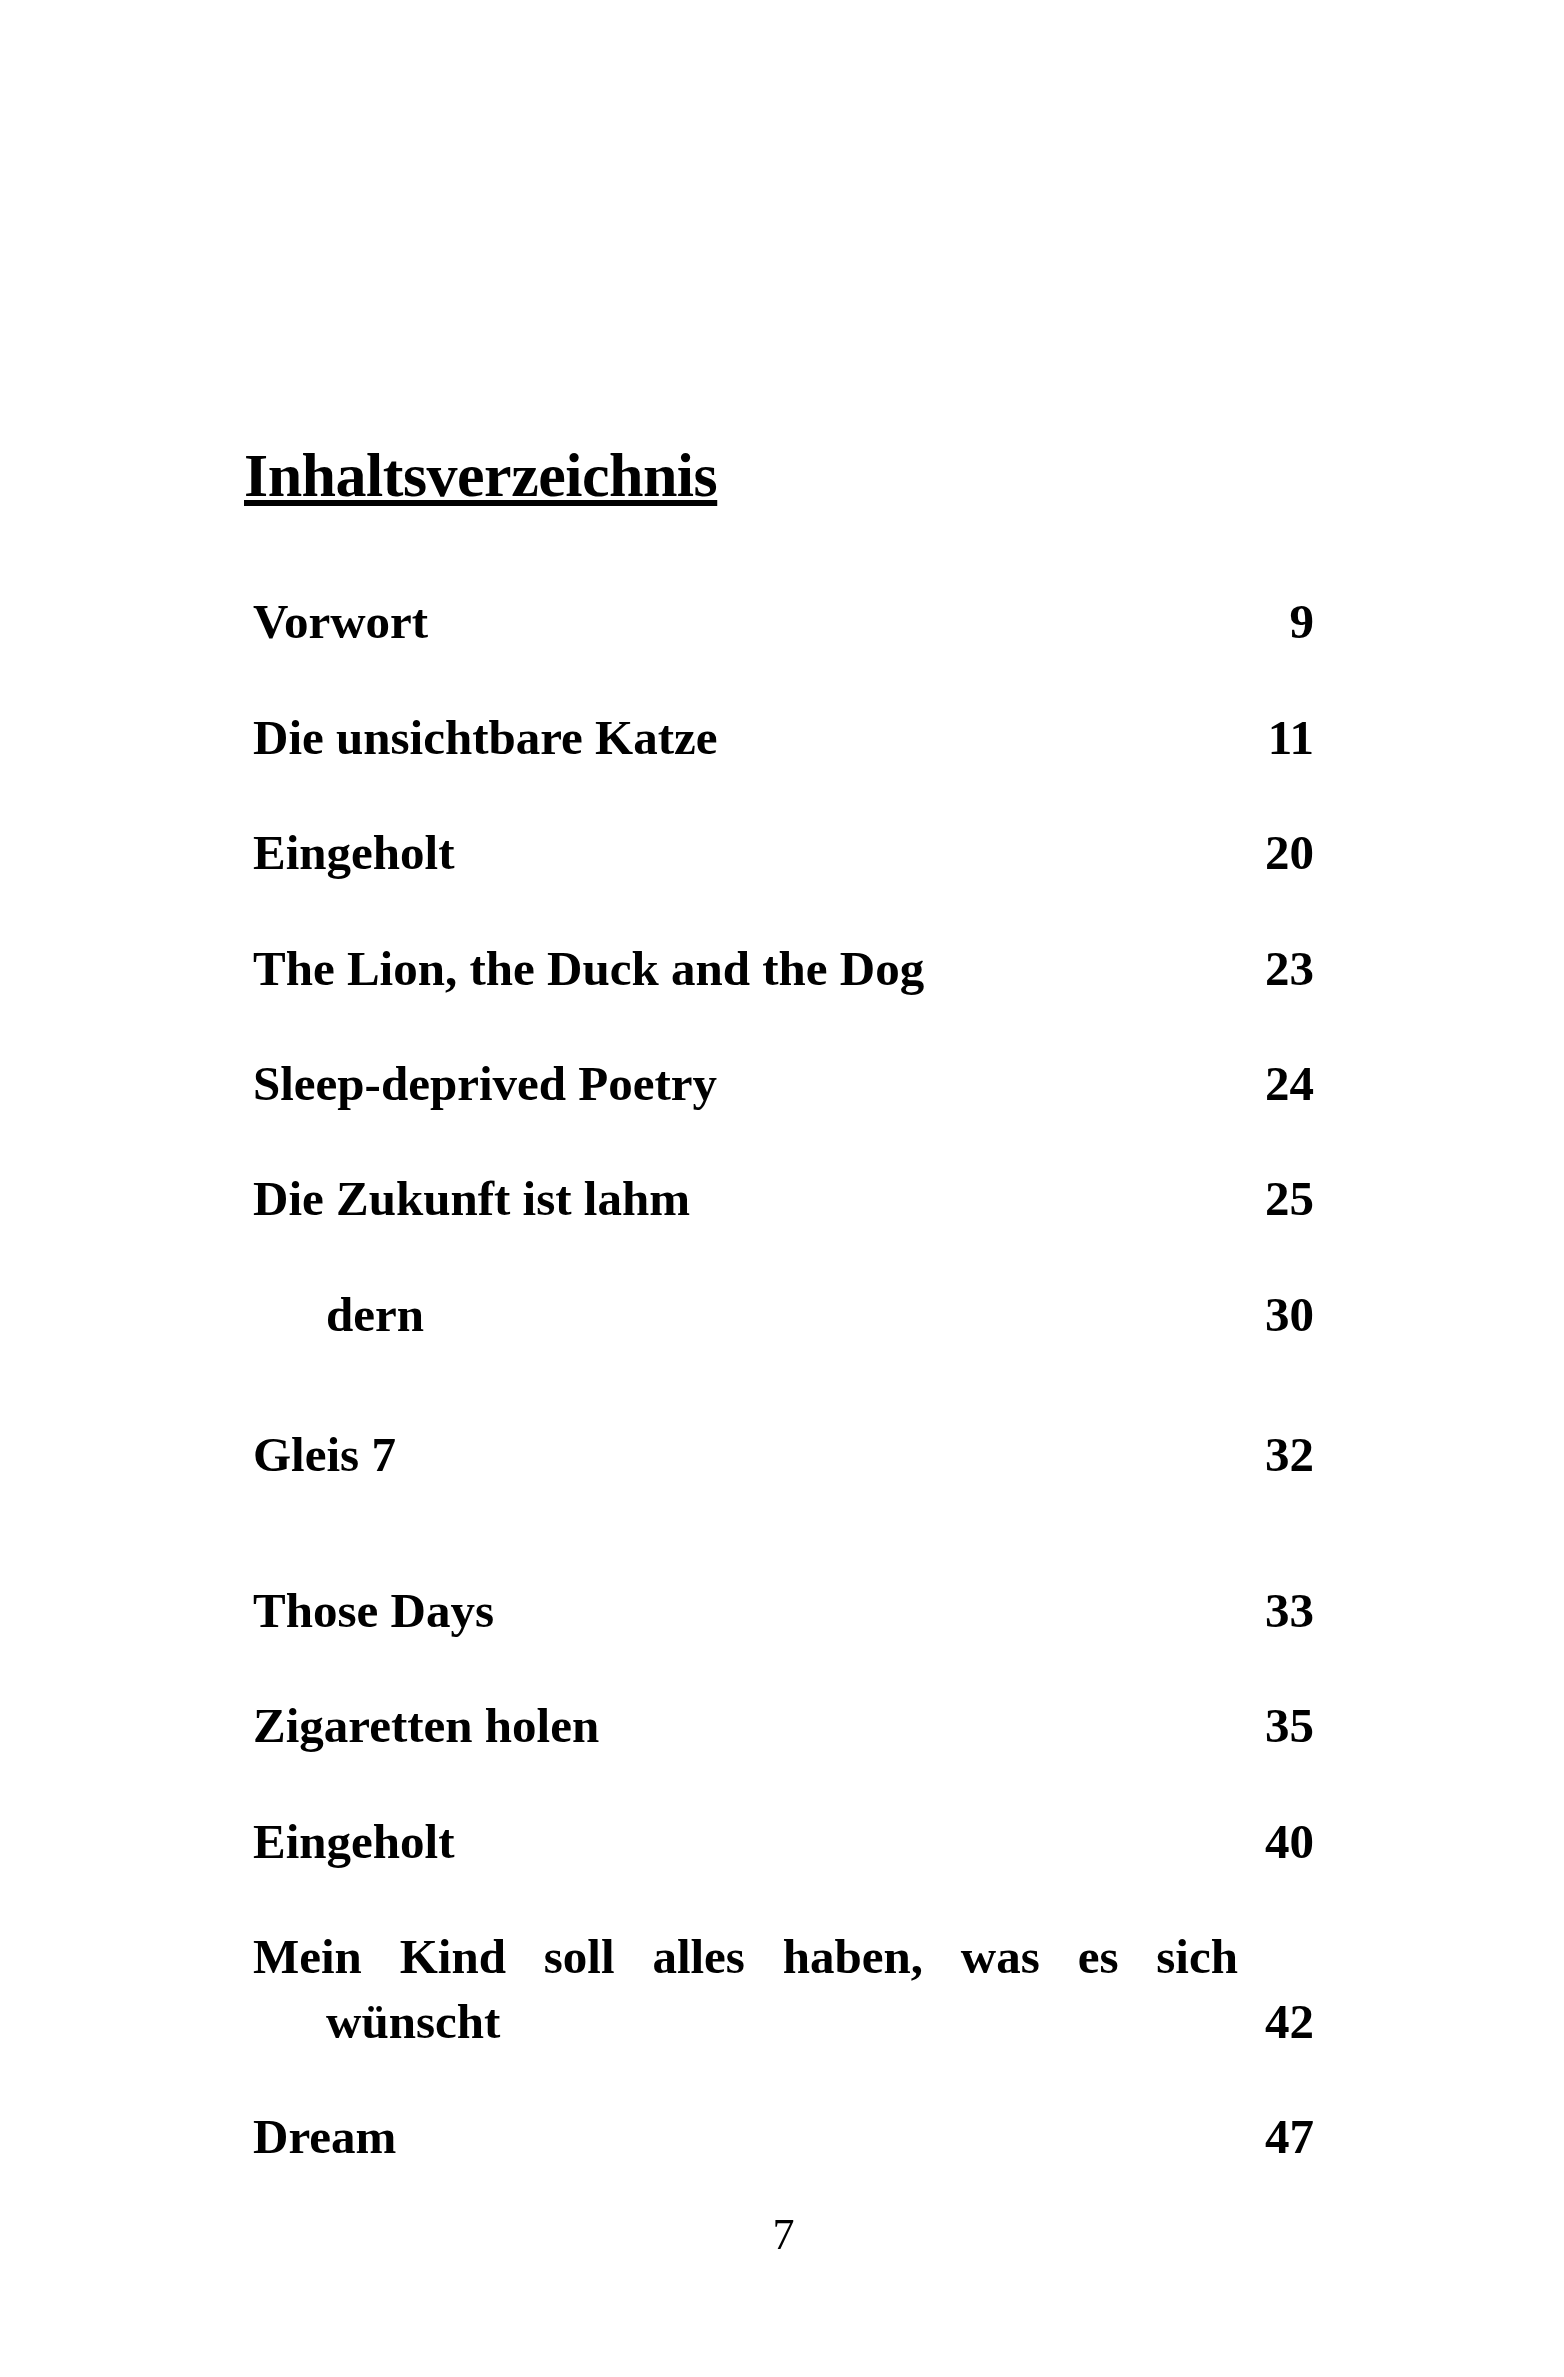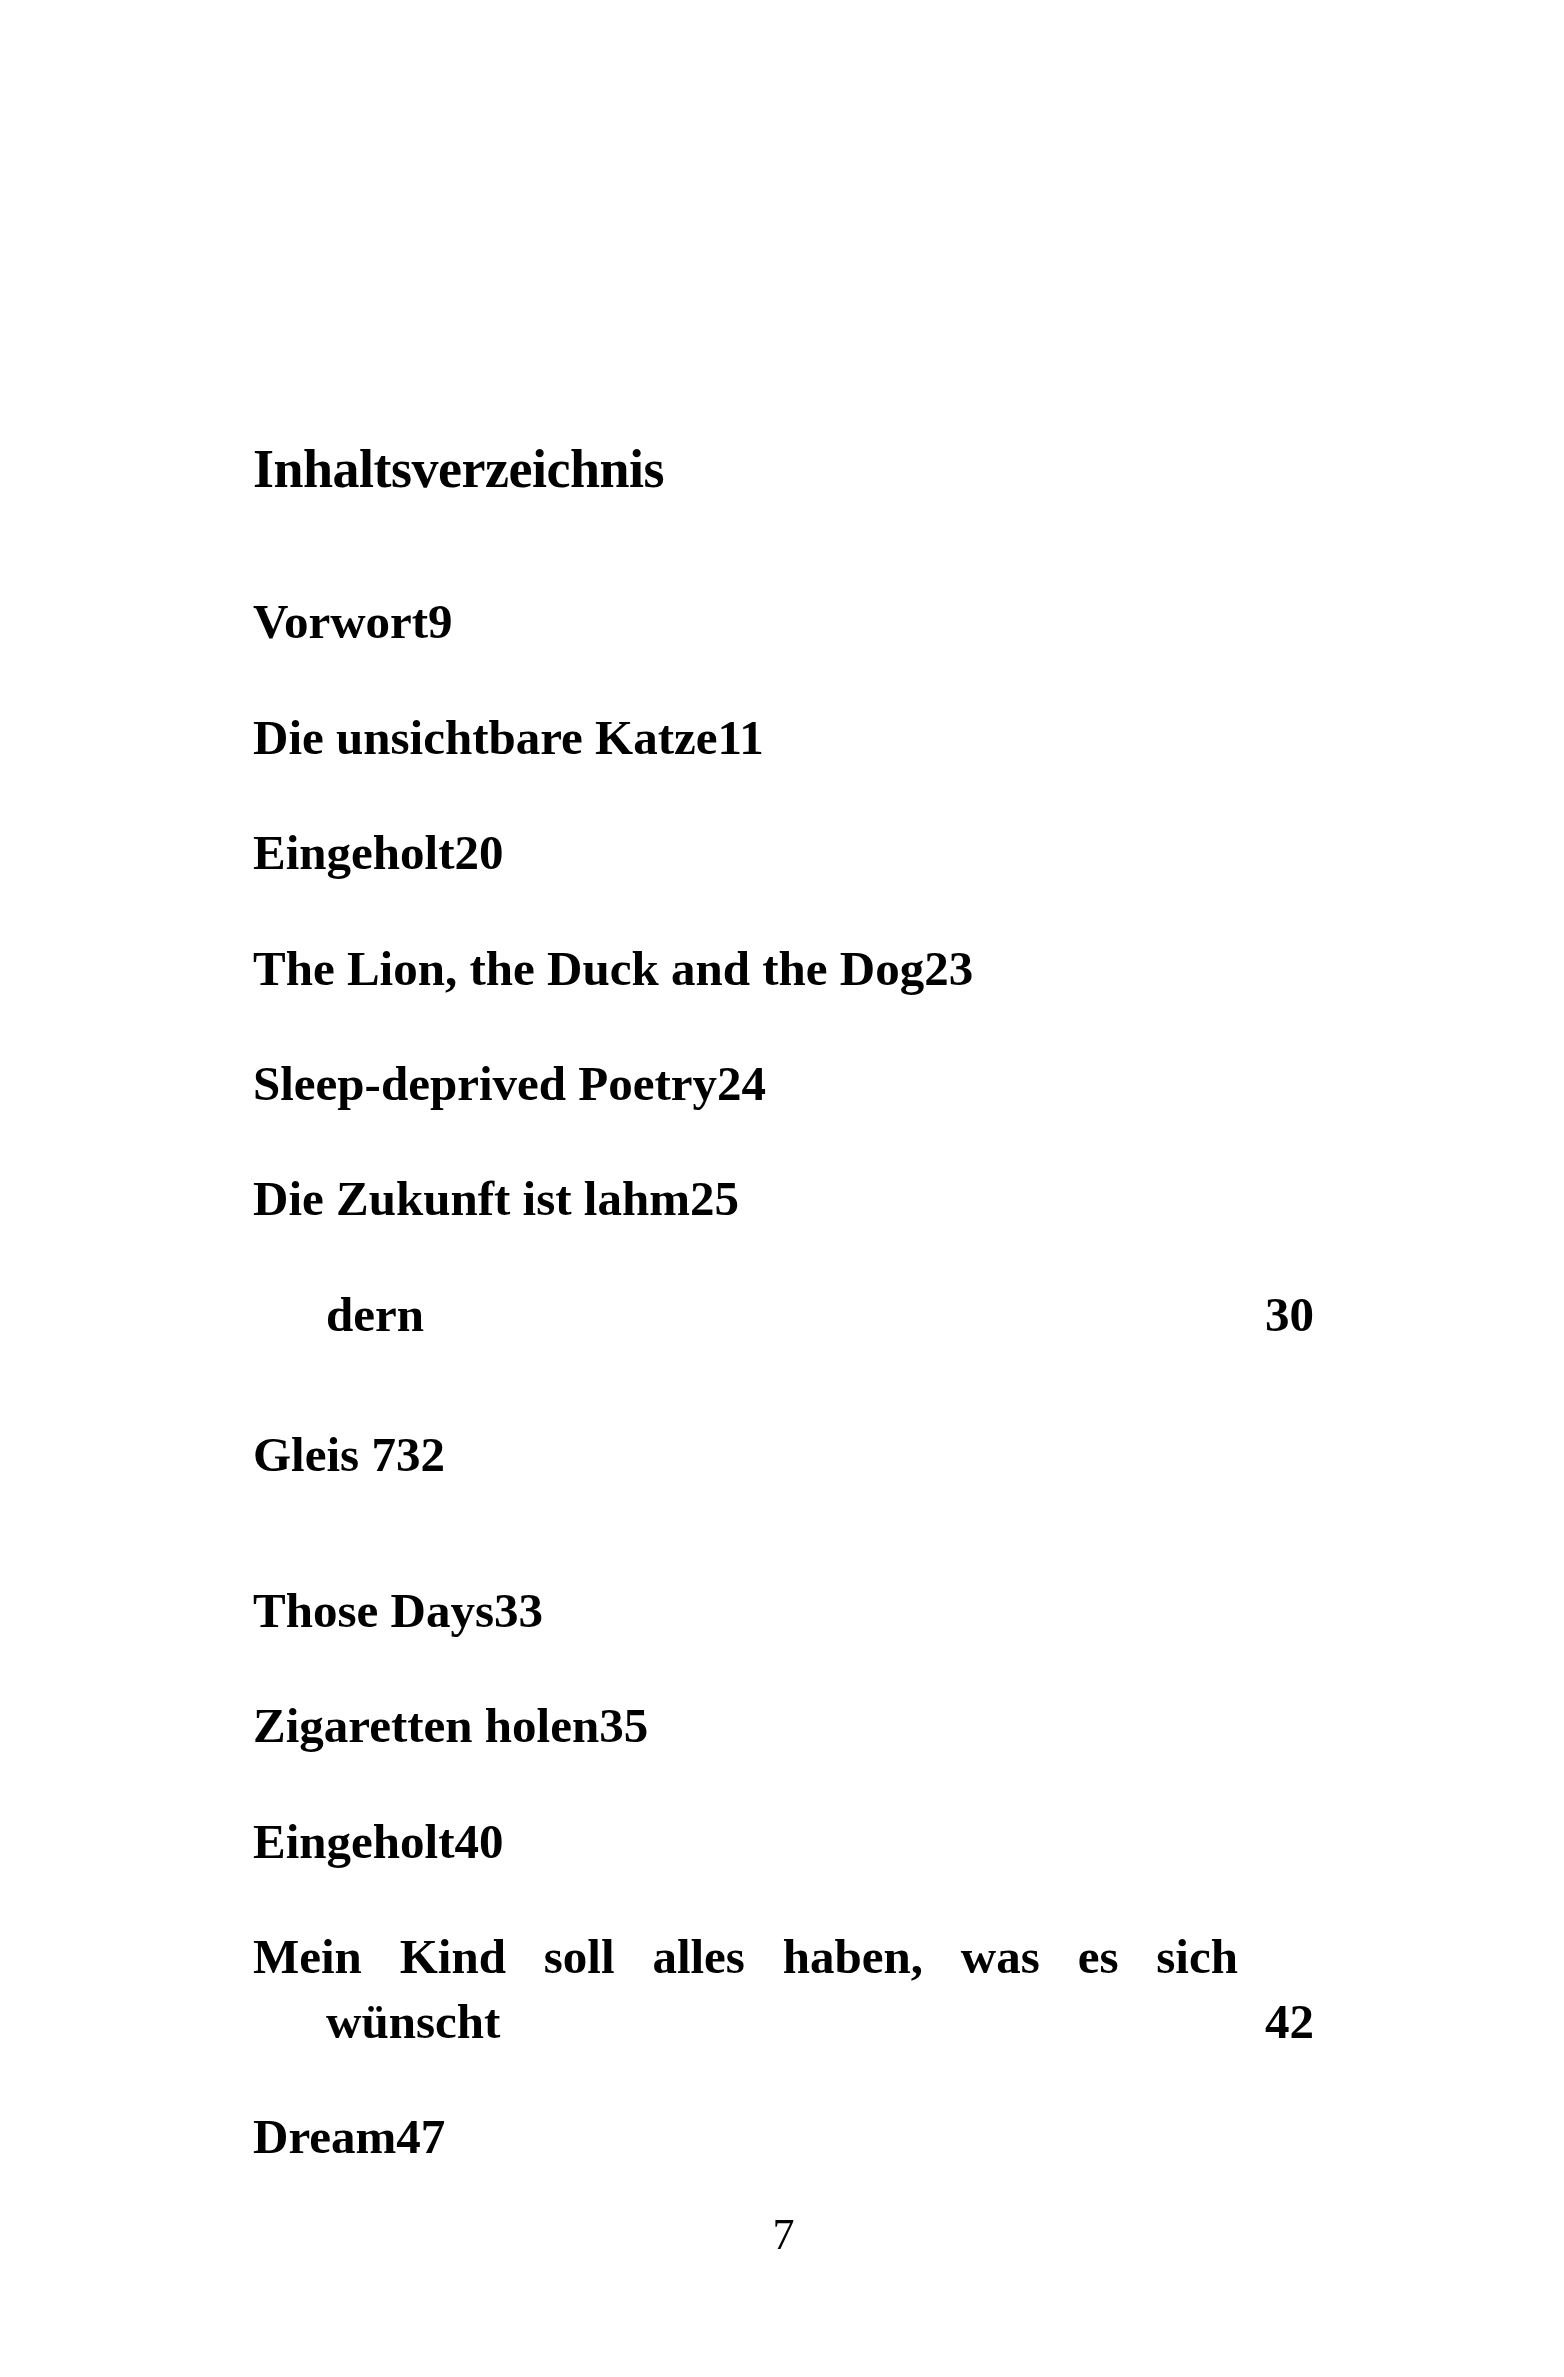"Inhaltsverzeichnis" .page-title { font-size: 54px -> 62px; left: 253px -> 244px; text-decoration: none -> underline }
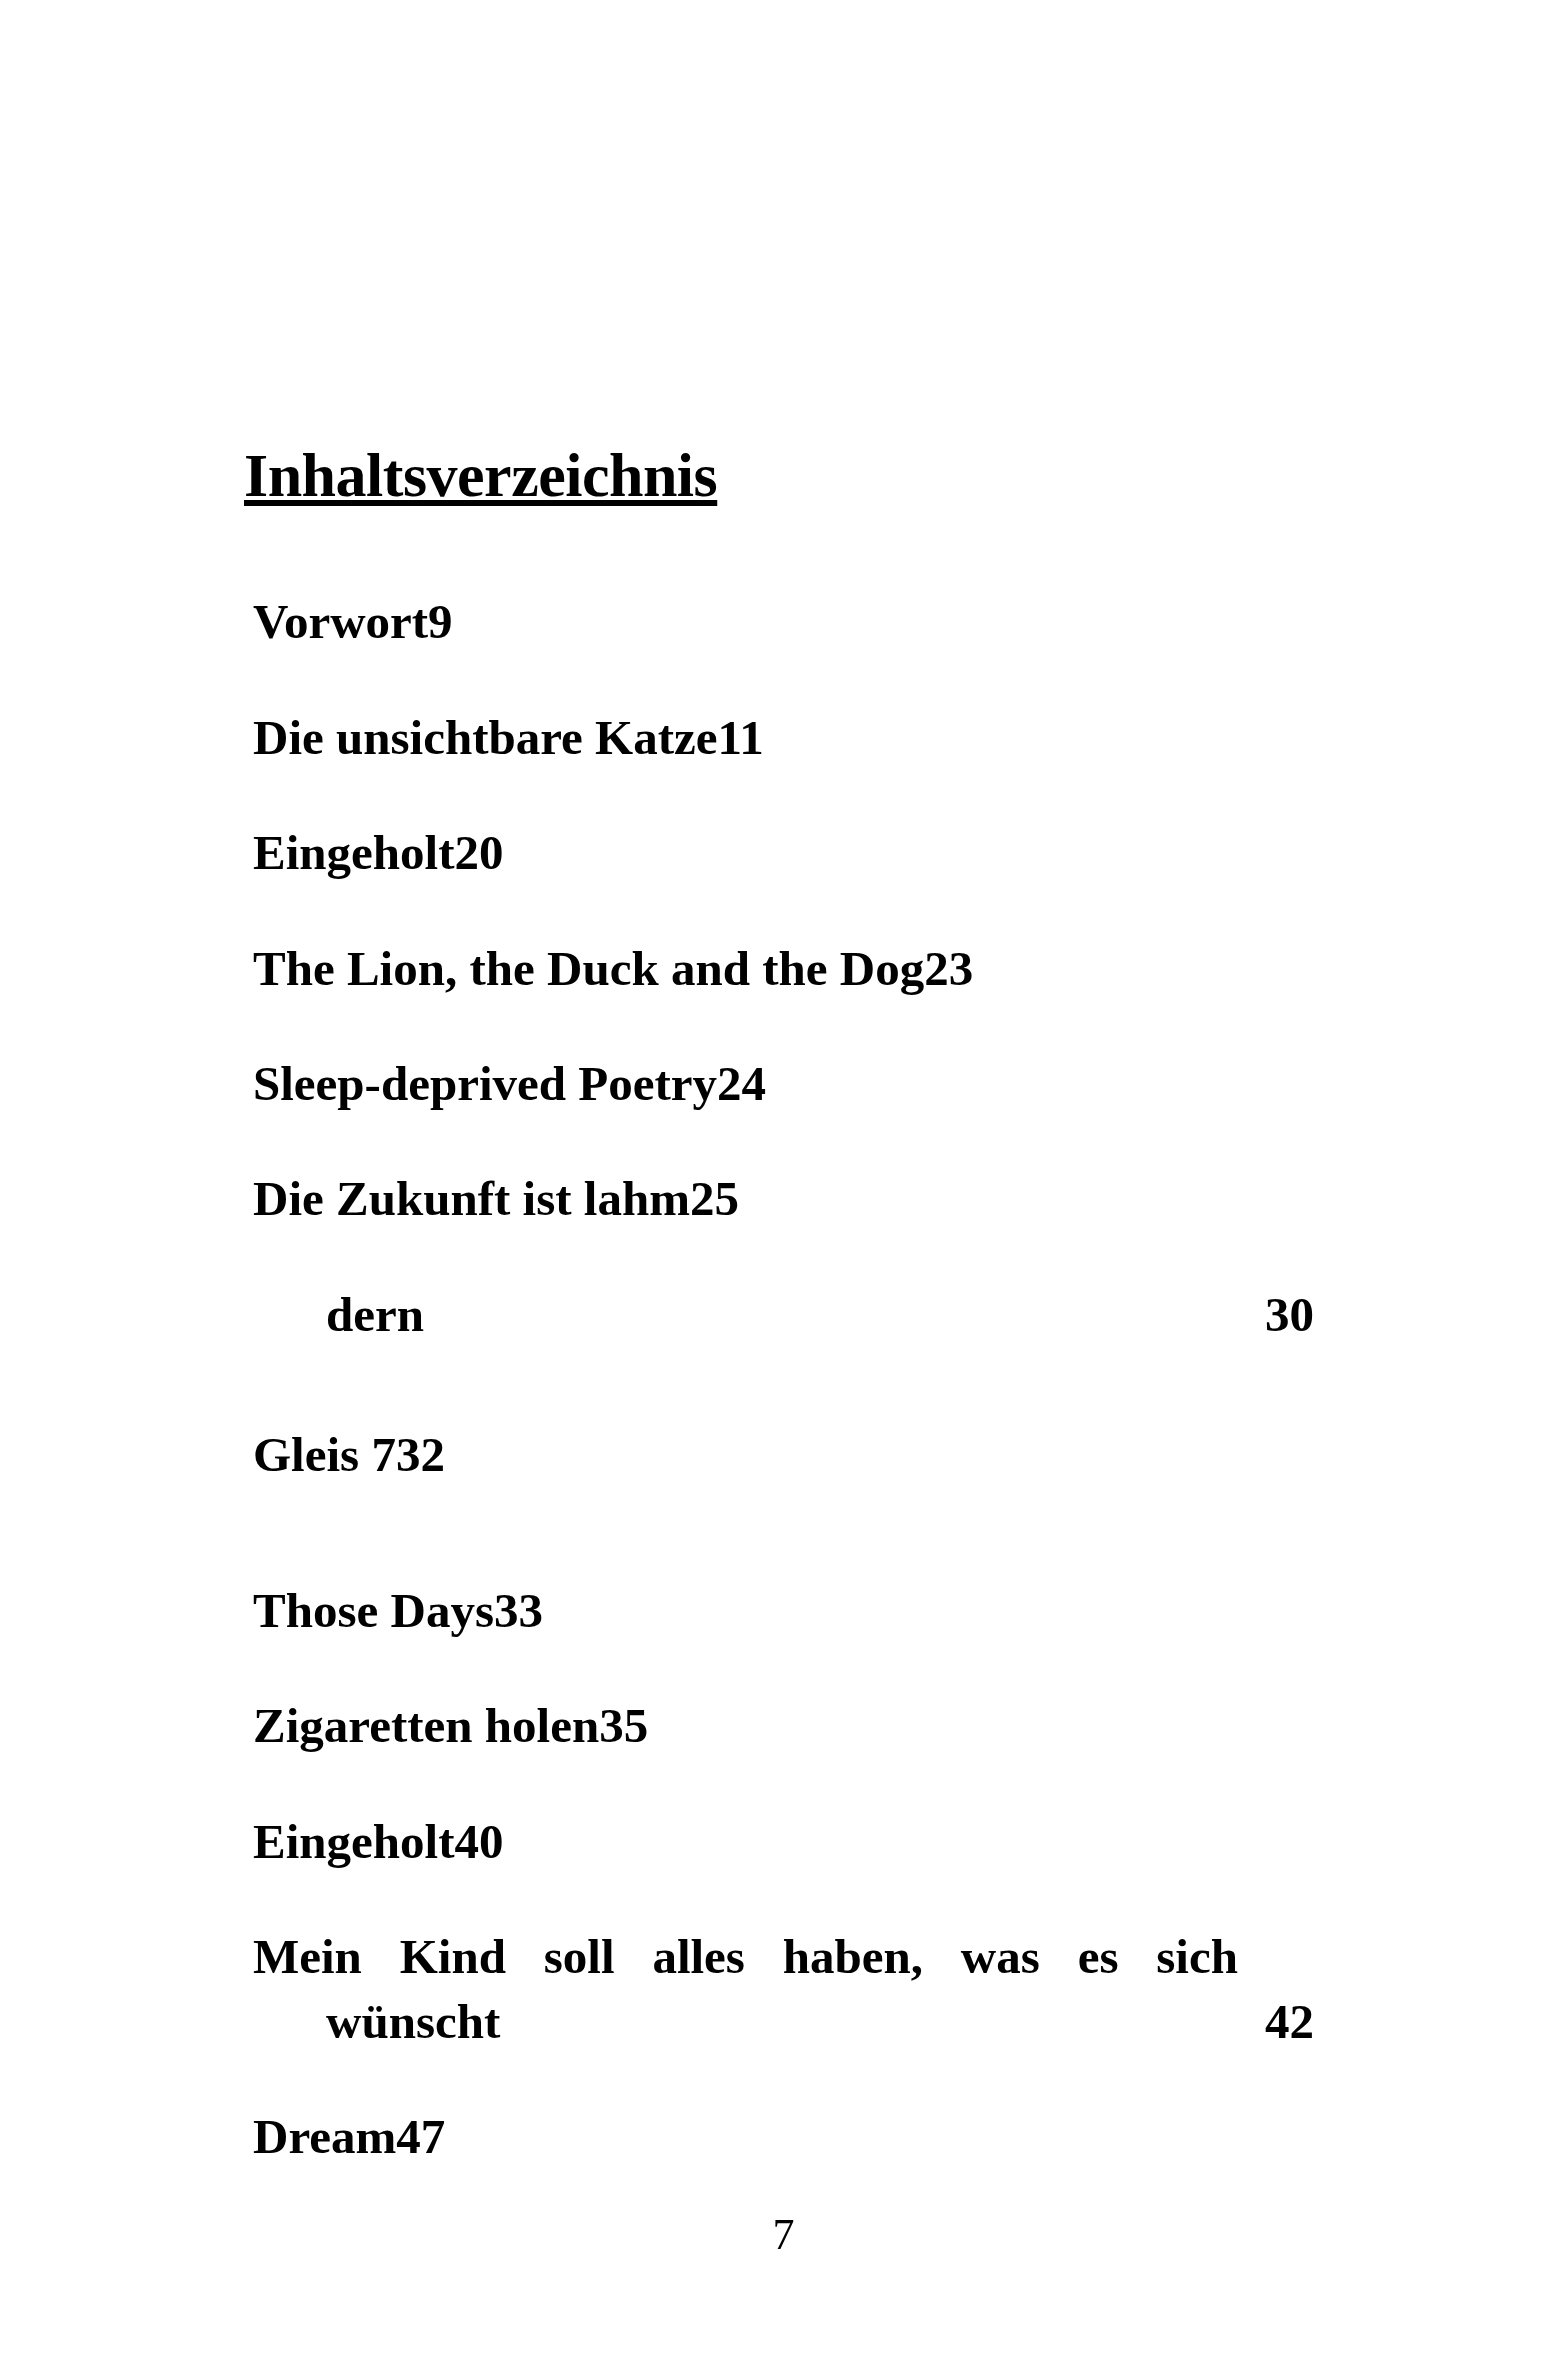"Vorwort" .entry.single { justify-content: none -> space-between }
